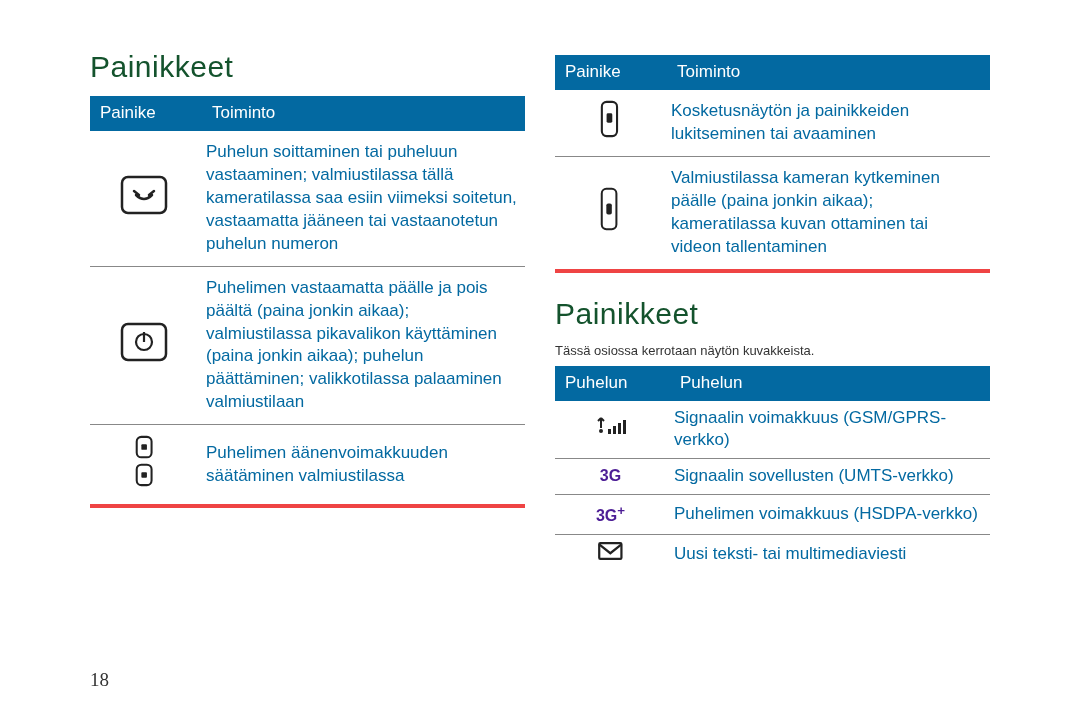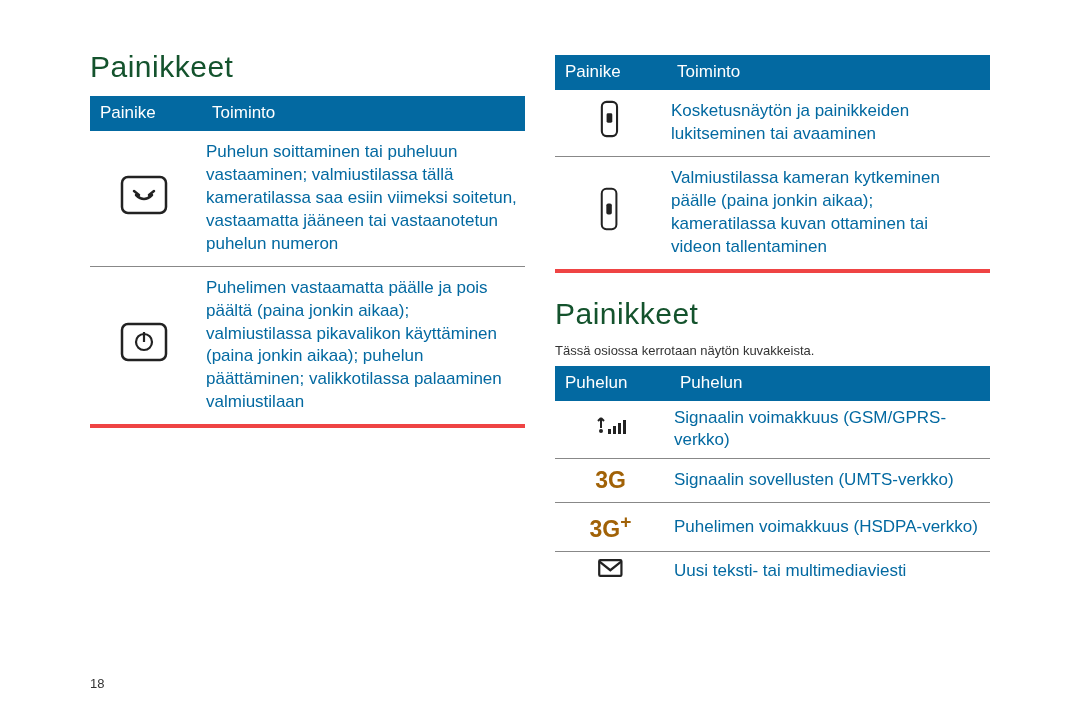"Puhelimen äänenvoimakkuuden säätäminen" tr { html: none -> <tr> <td> <svg> <rect></rect> <rect></rect> <rect></rect> <rect></rect> </svg> </td> <td>Puhelimen äänenvoimakkuuden säätäminen valmiustilassa</td> </tr> }
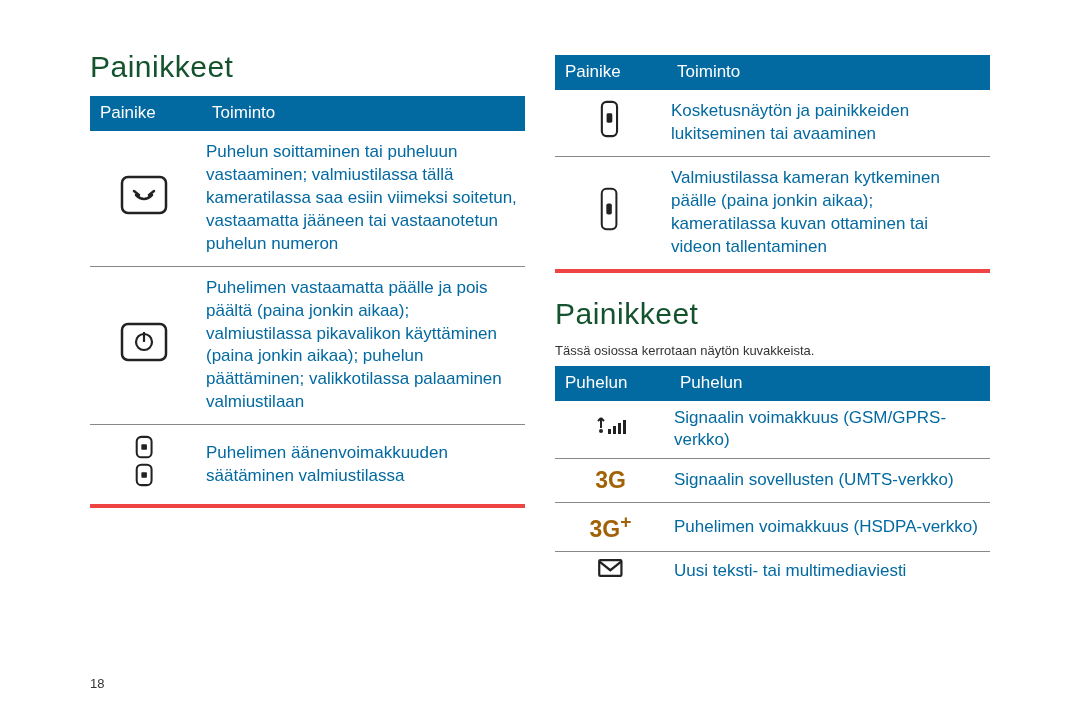"3G" .text3g { color: #a16207 -> #4c1d95; font-size: 23px -> 16px }
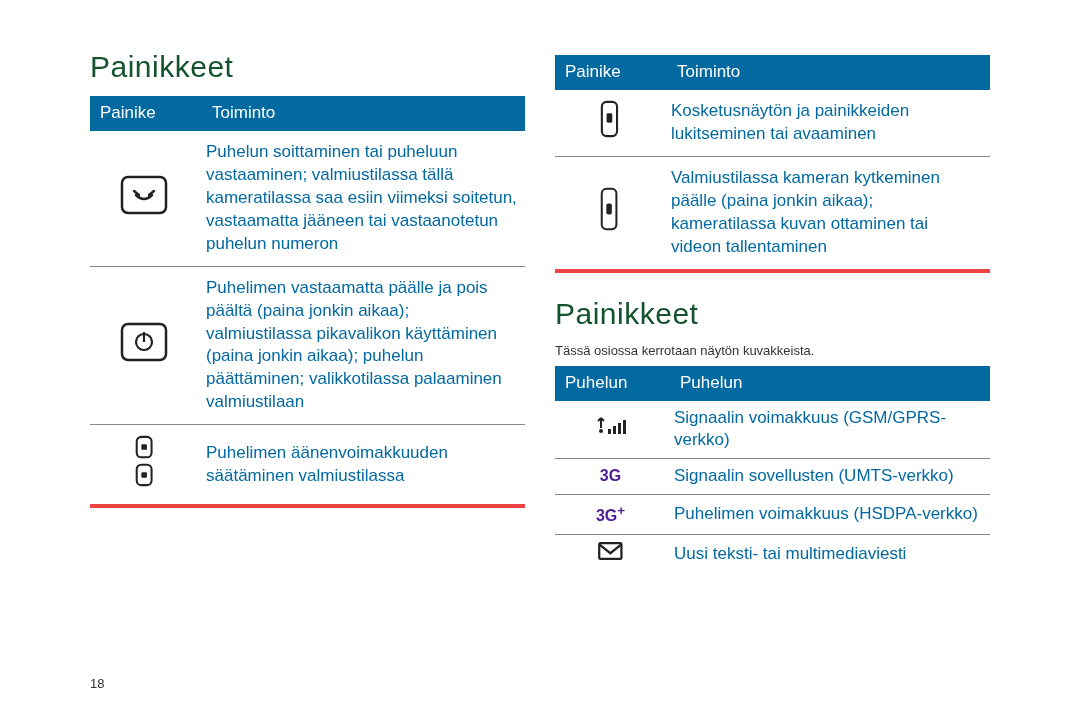"18" .page-num { font-family: none -> Liberation Serif, serif; font-size: 13px -> 19px }
